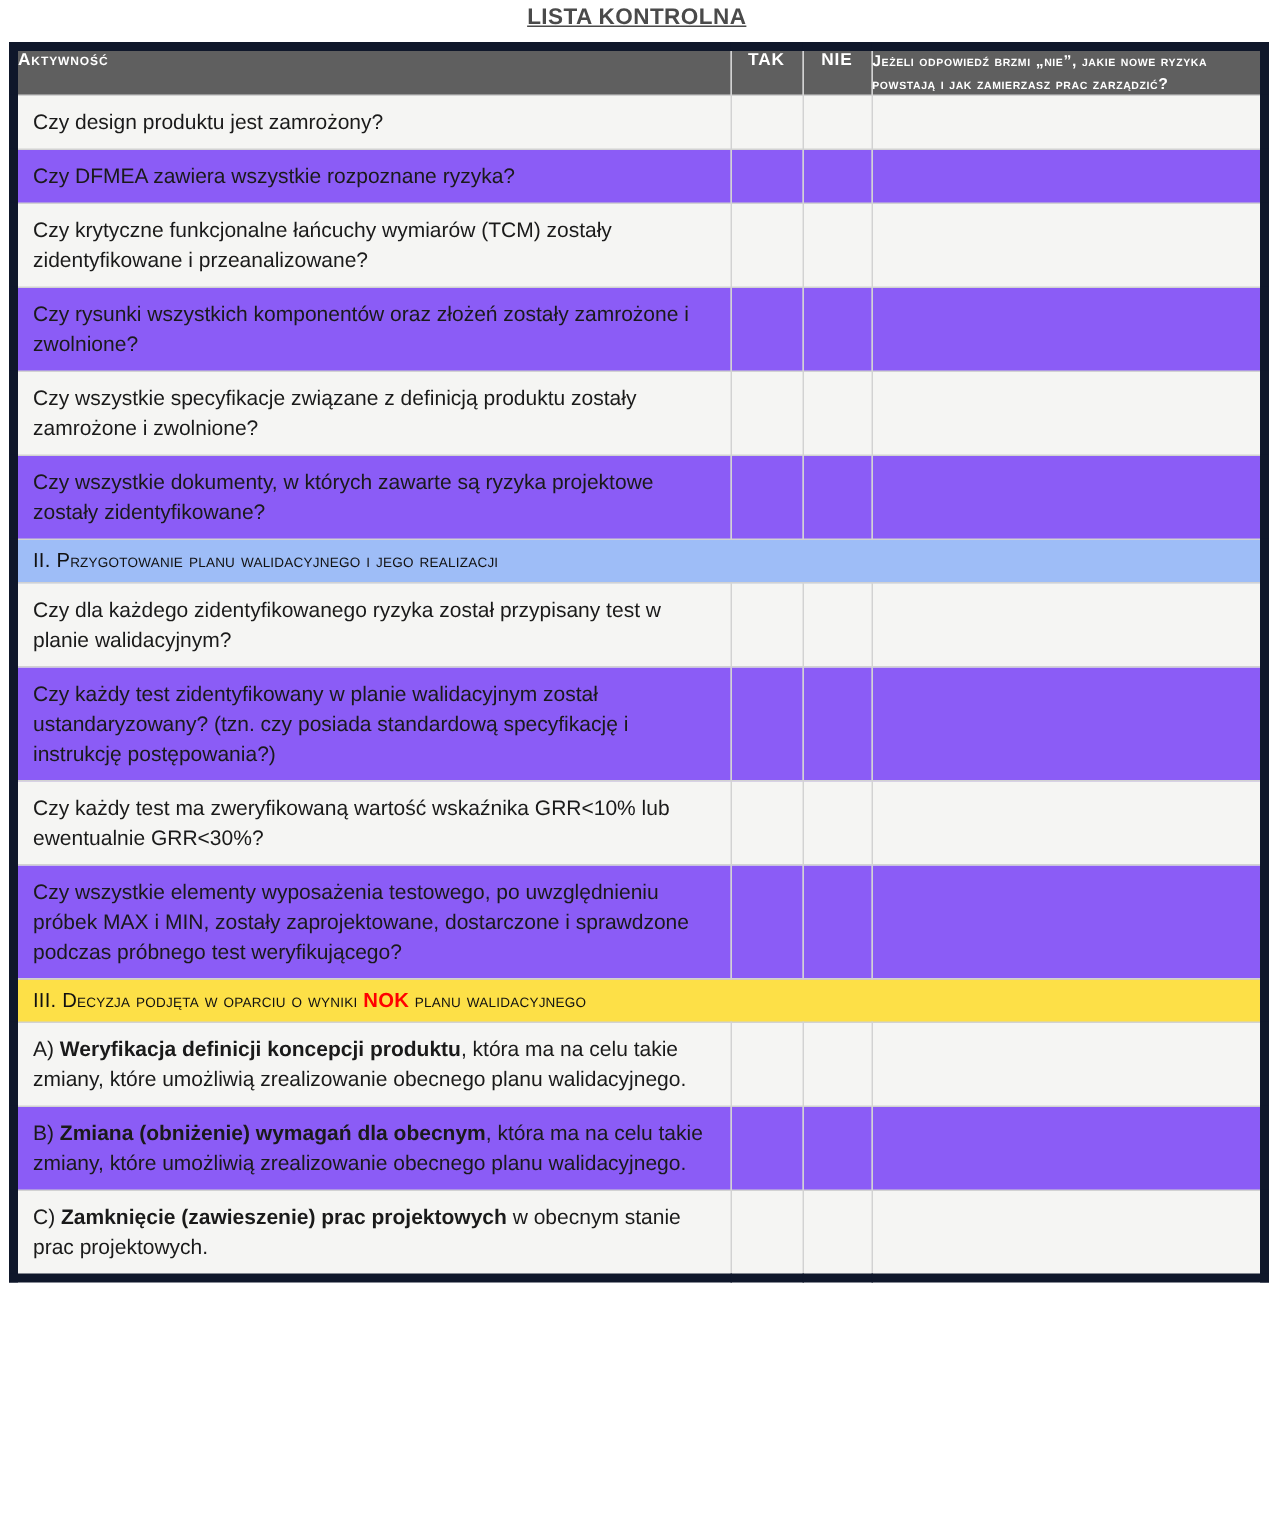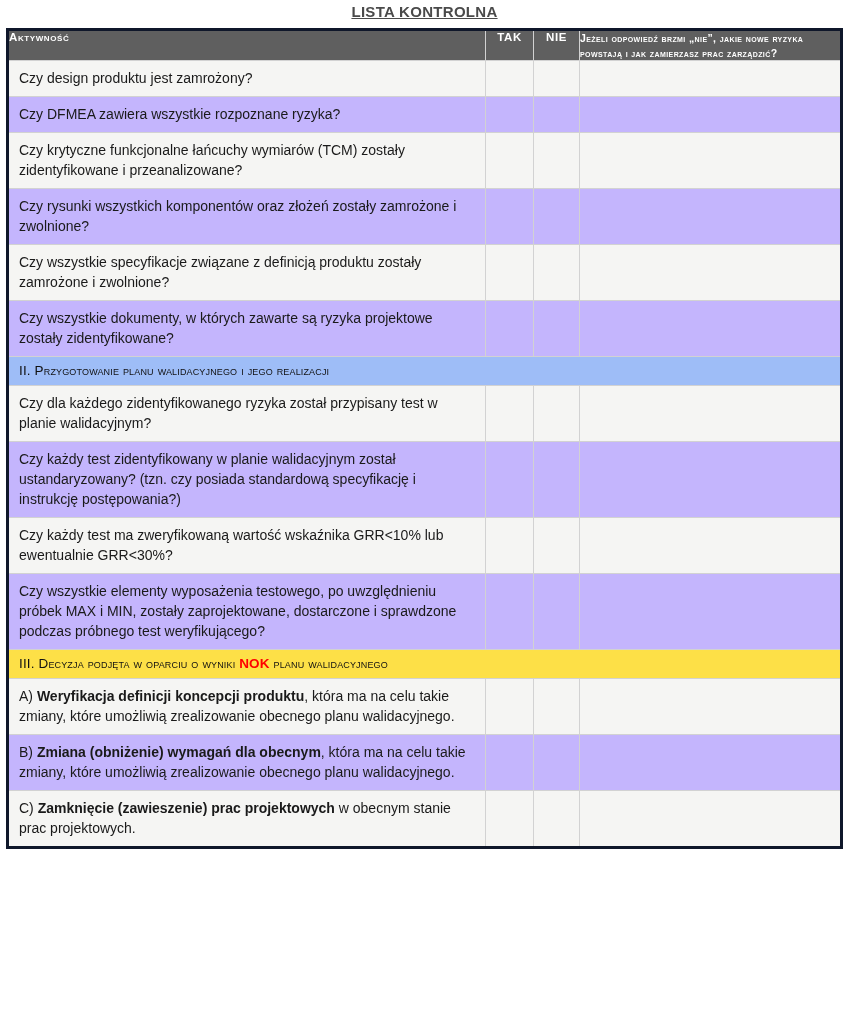"Aktywność" table.checklist { border: 3px solid #0f172a -> 6px solid #0f172a }
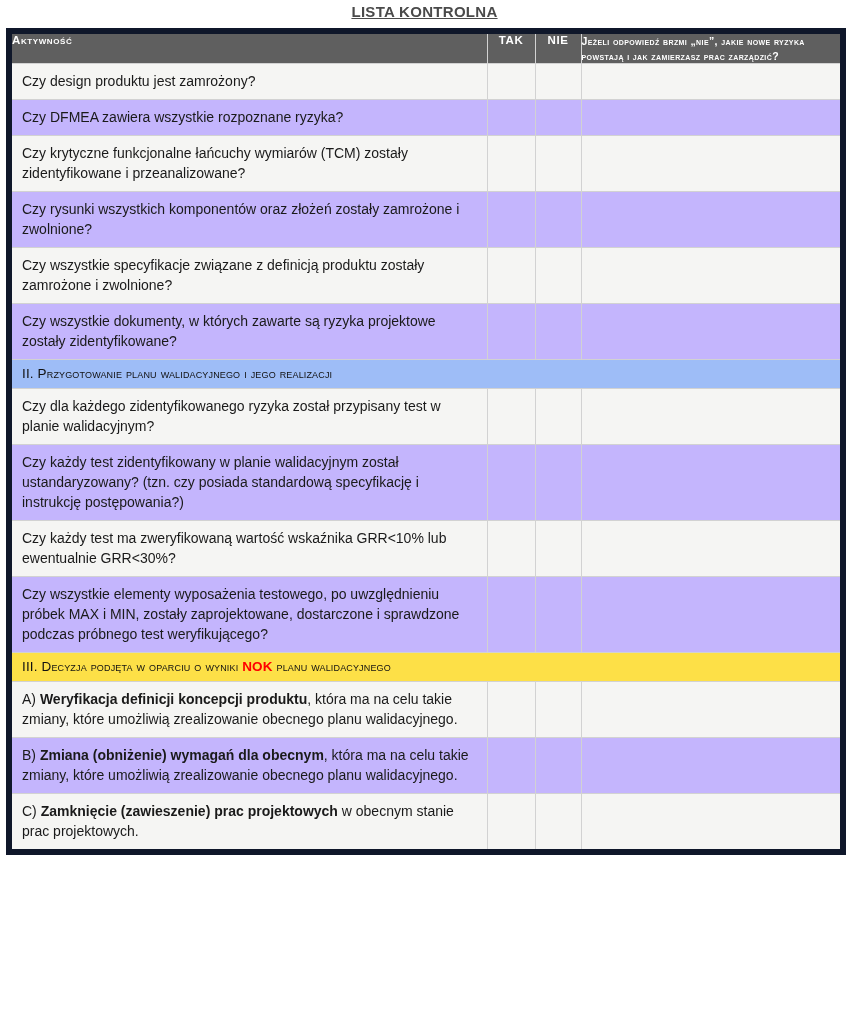"Czy DFMEA zawiera wszystkie rozpoznane" tr.plain td { background: #c4b5fd -> #8b5cf6 }
